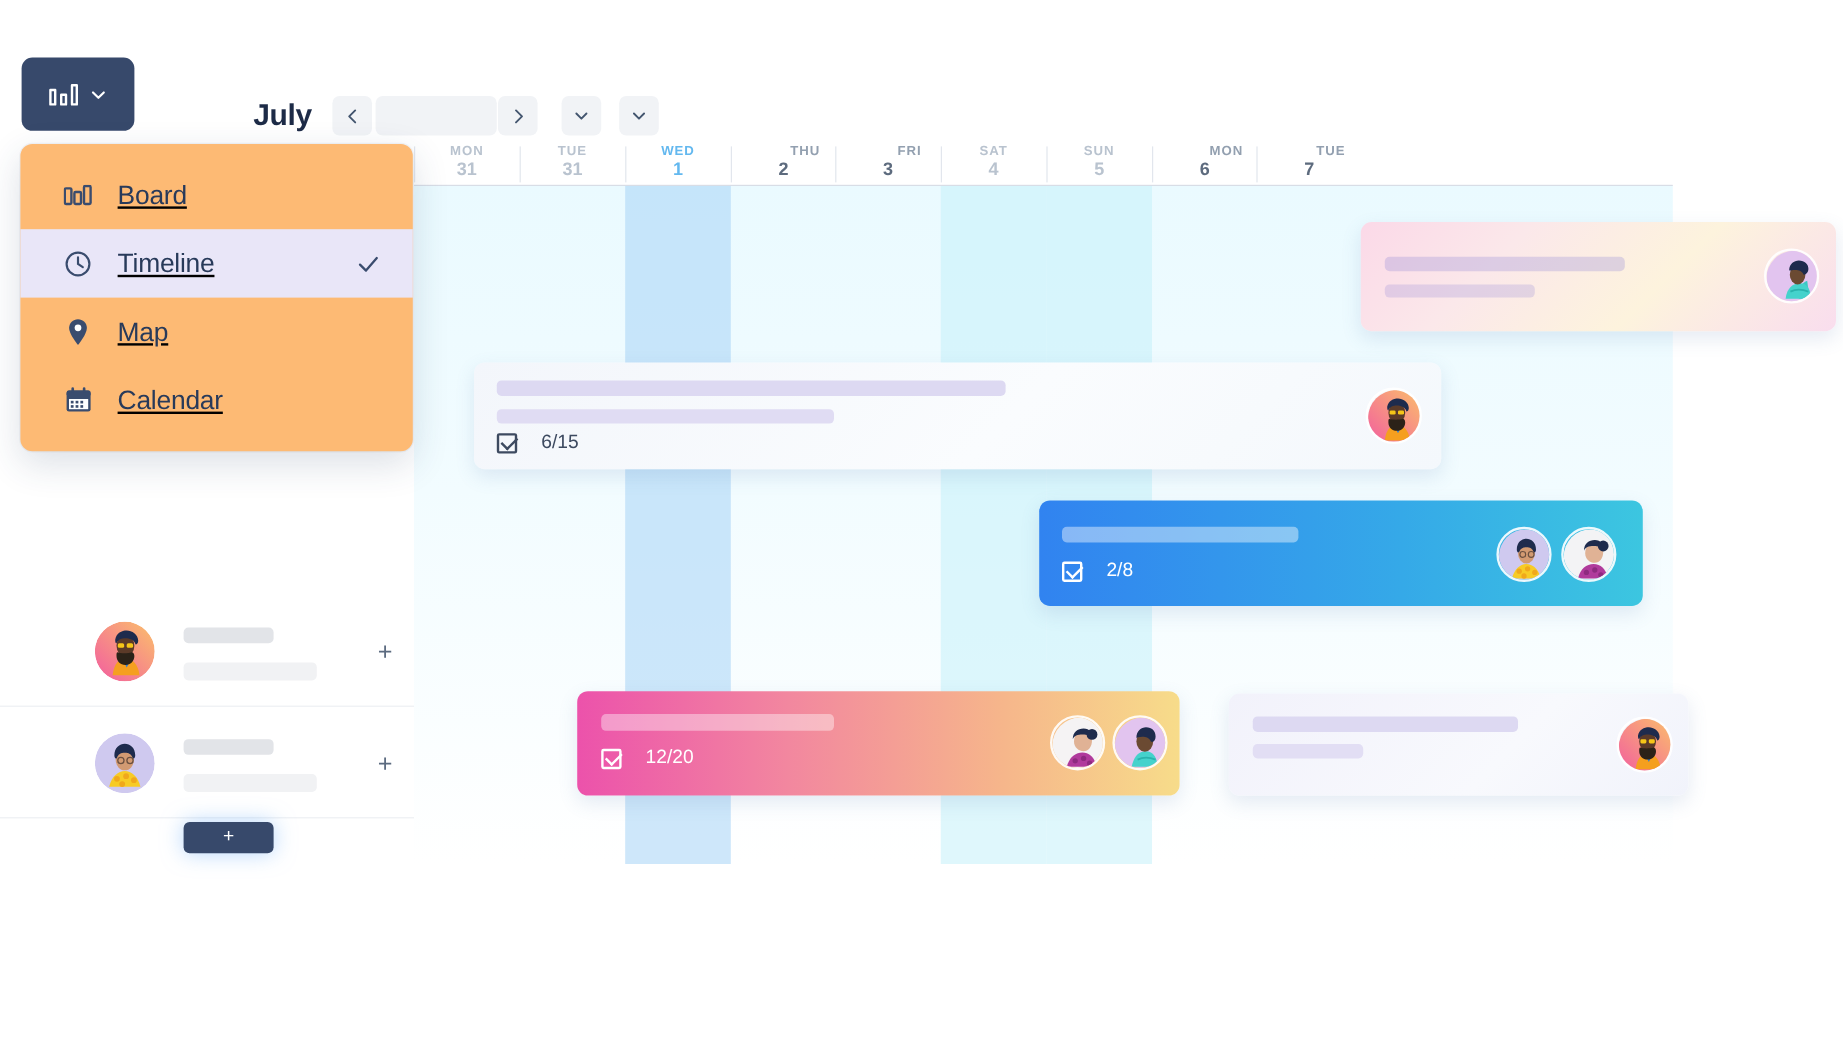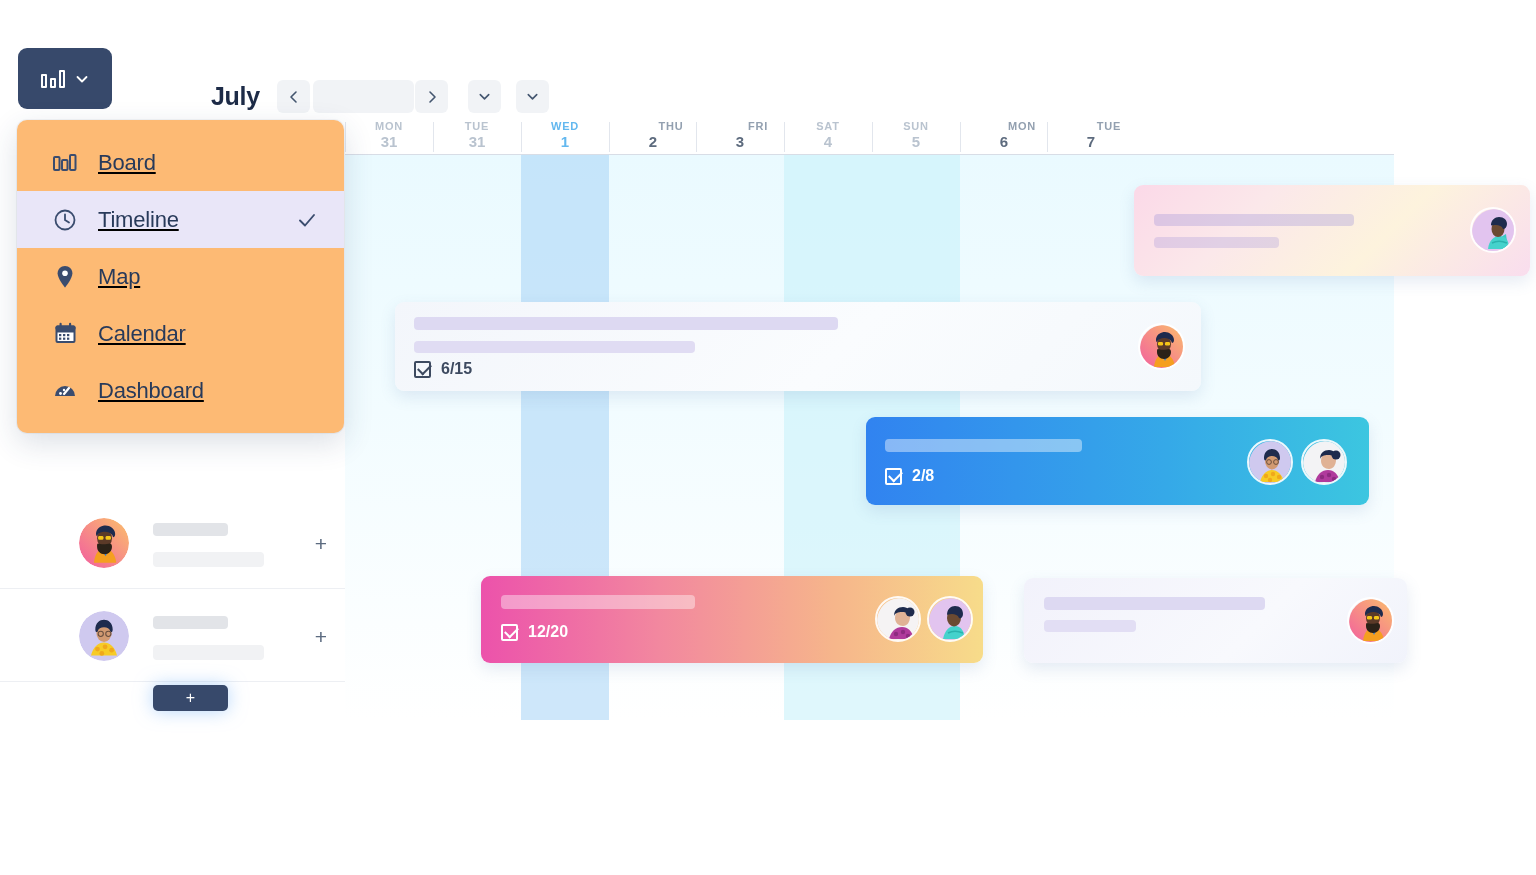"6/15" .tcard .prog { font-weight: 700 -> 400; gap: 10px -> 20px }
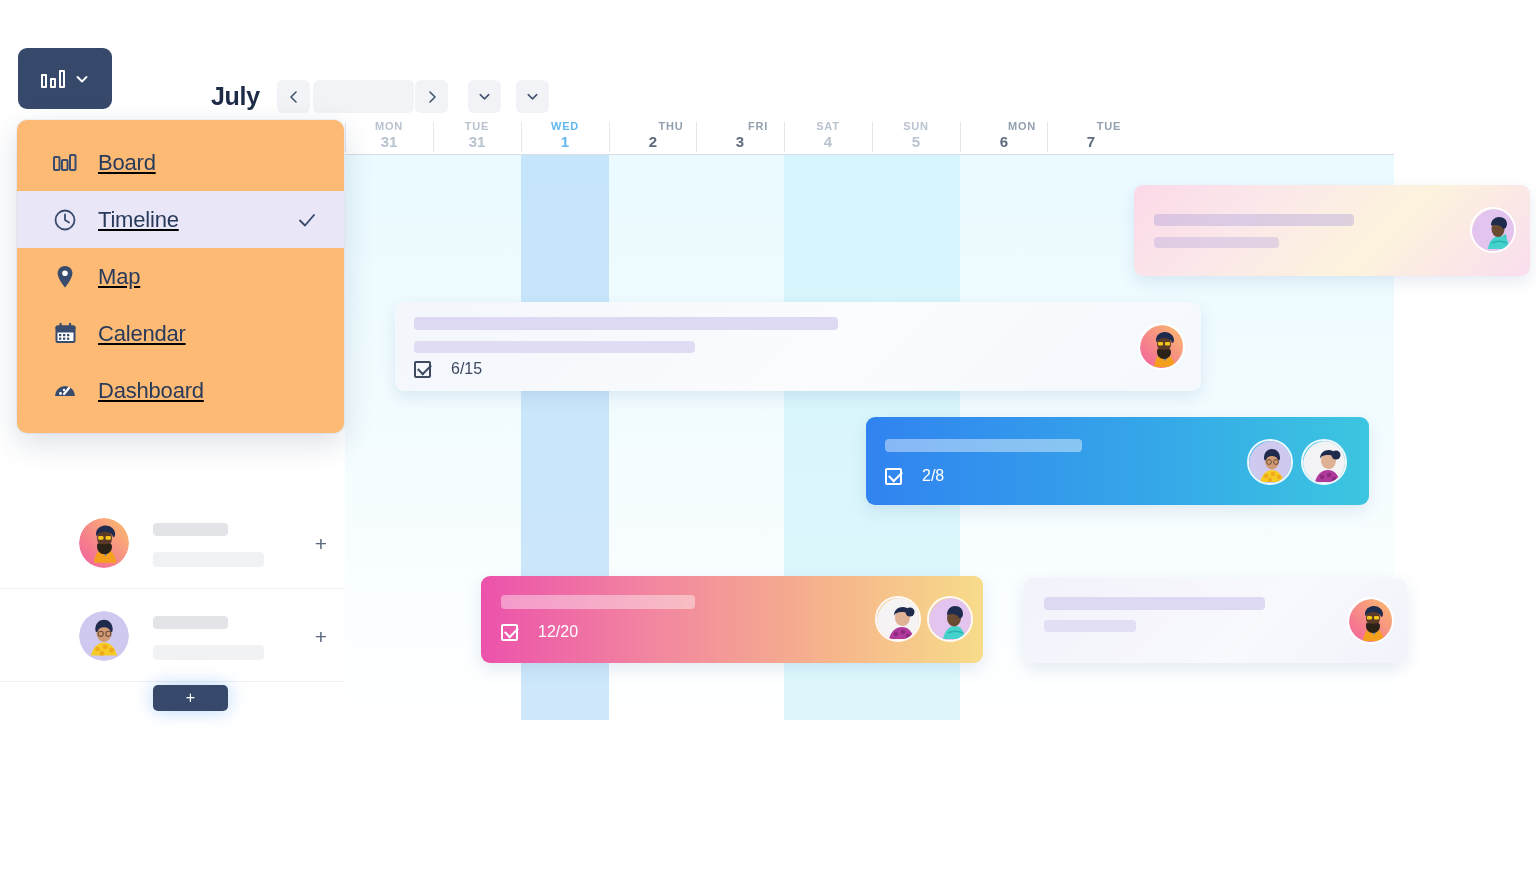"Dashboard" div.menu-item { html: <div> <span> <svg> <path></path> <path></path> <circle></circle> <circle></circle> </svg> </span> <span>Dashboard</span> </div> -> none }
